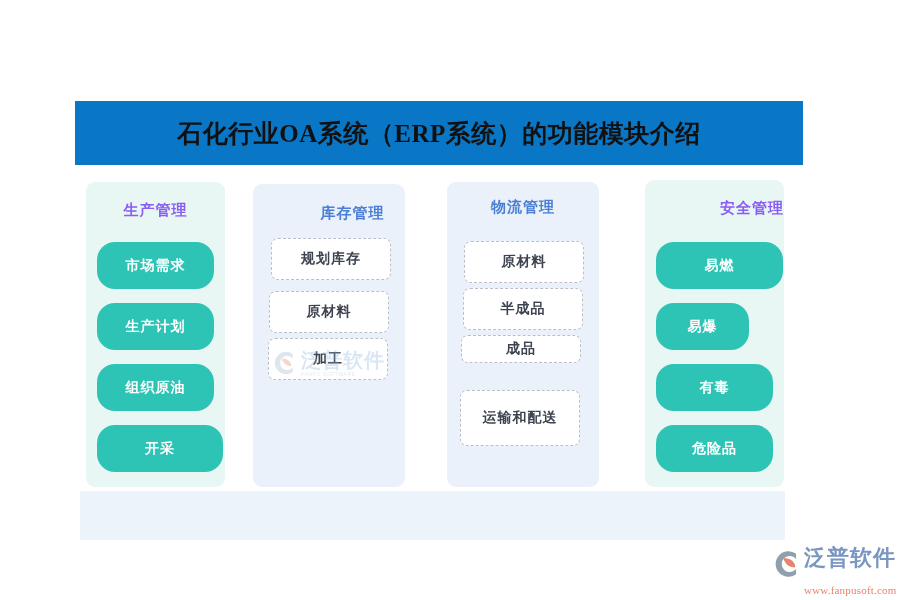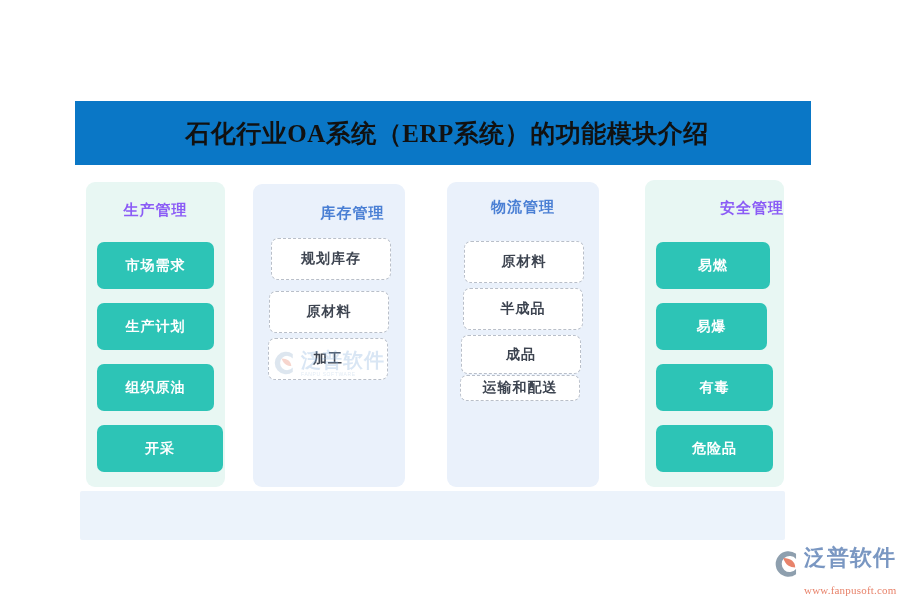"石化行业OA系统（ERP系统）的功能模块介绍" #title-banner { padding-left: 8px -> none }
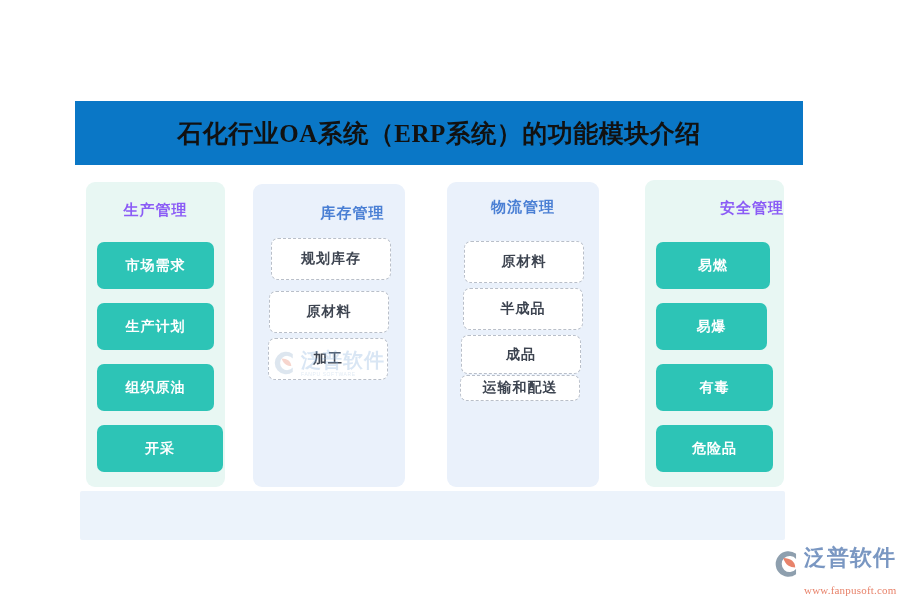"市场需求" .card-teal { border-radius: 7px -> 18px }
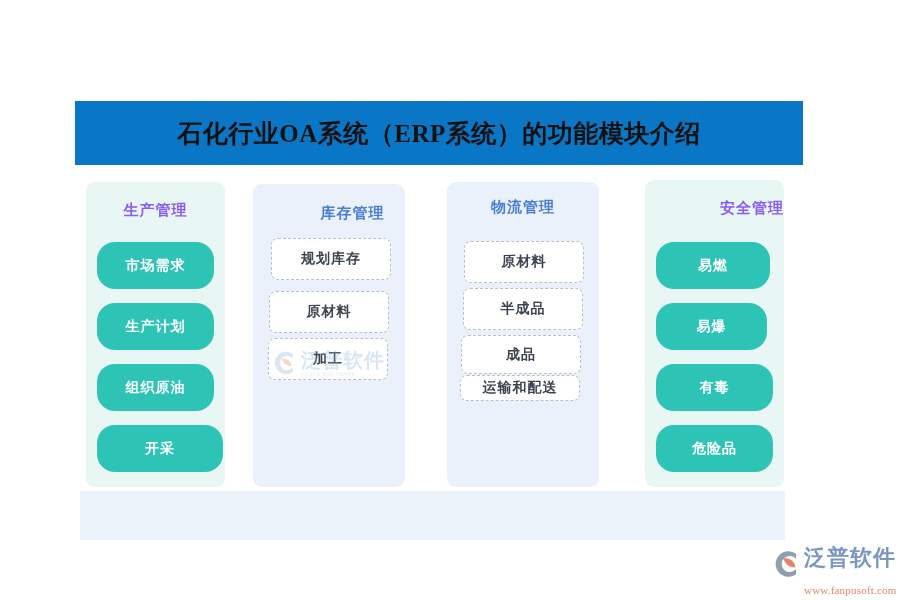"易燃" div.card { width: 114px -> 127px }
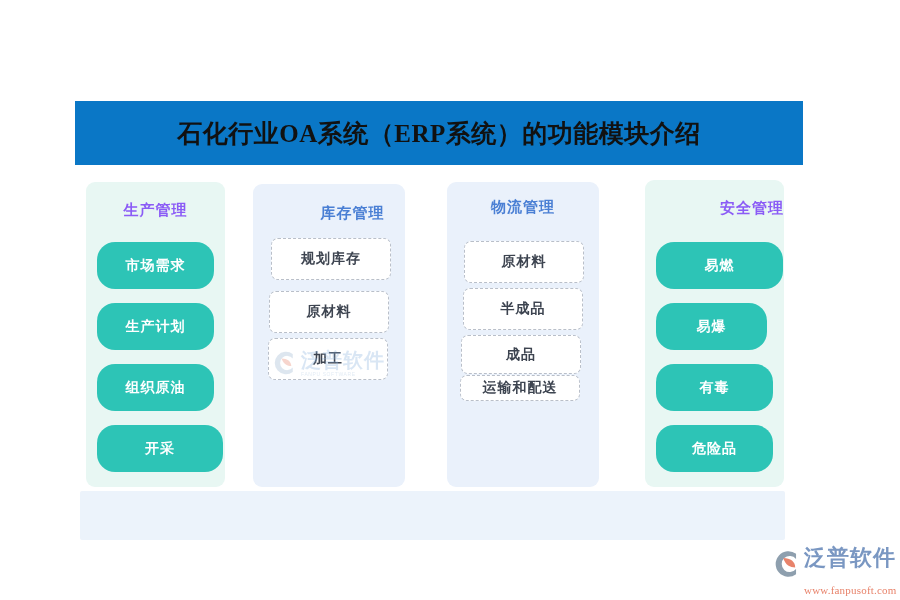"易爆" div.card { width: 111px -> 93px }
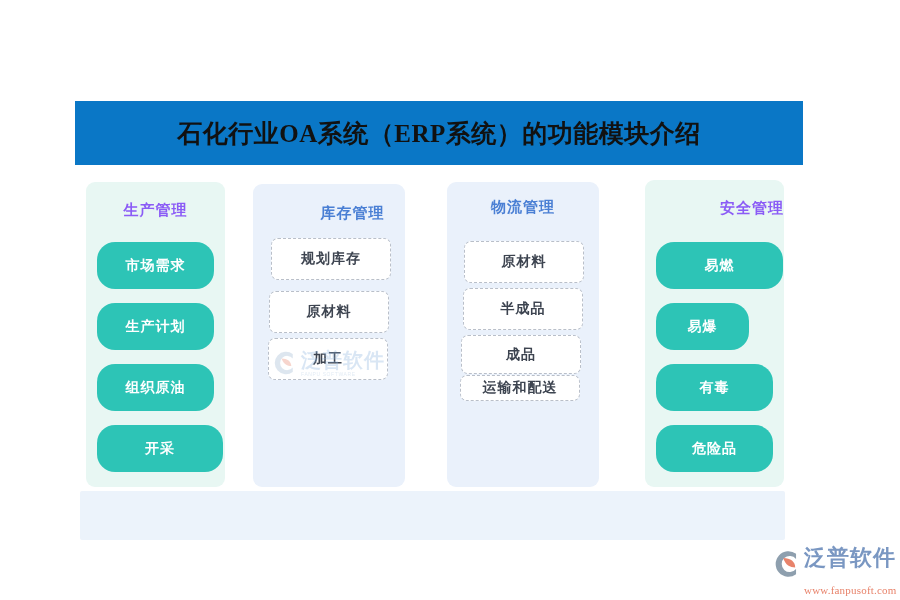"成品" div.card { height: 39px -> 28px }
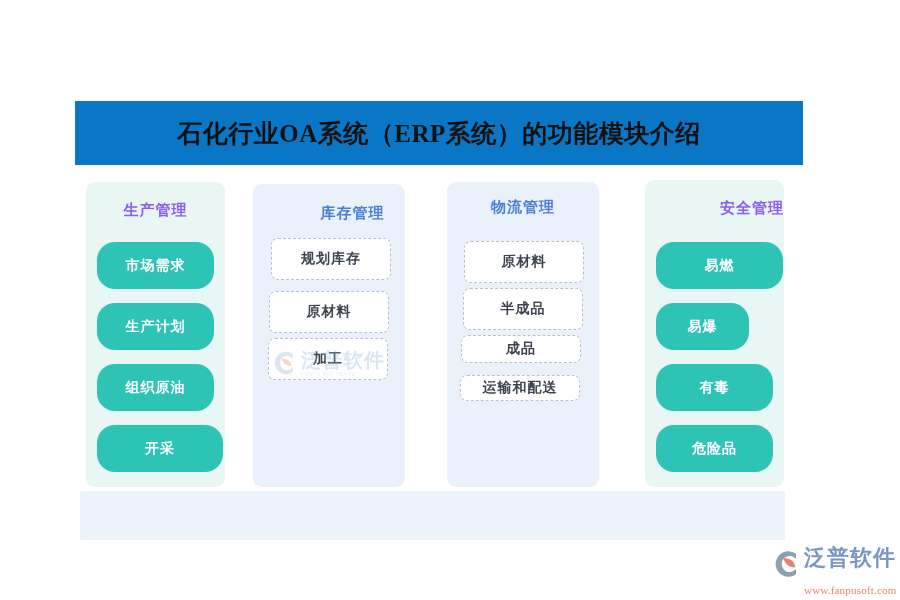"运输和配送" div.card { height: 26px -> 56px; top: 375px -> 390px }
